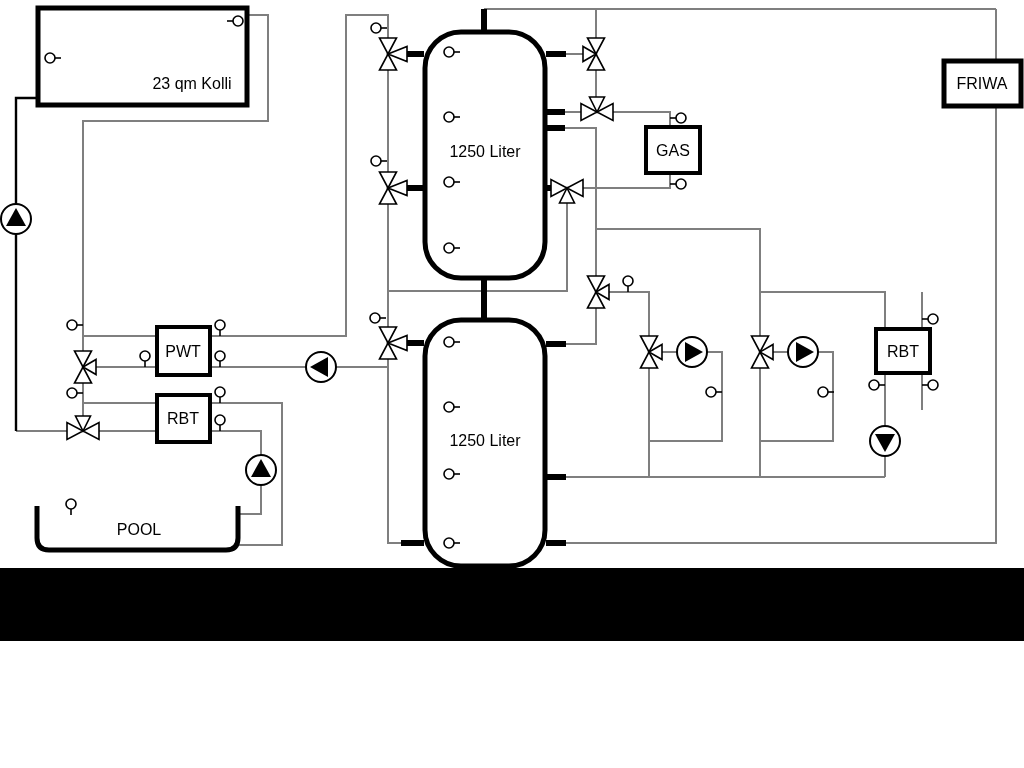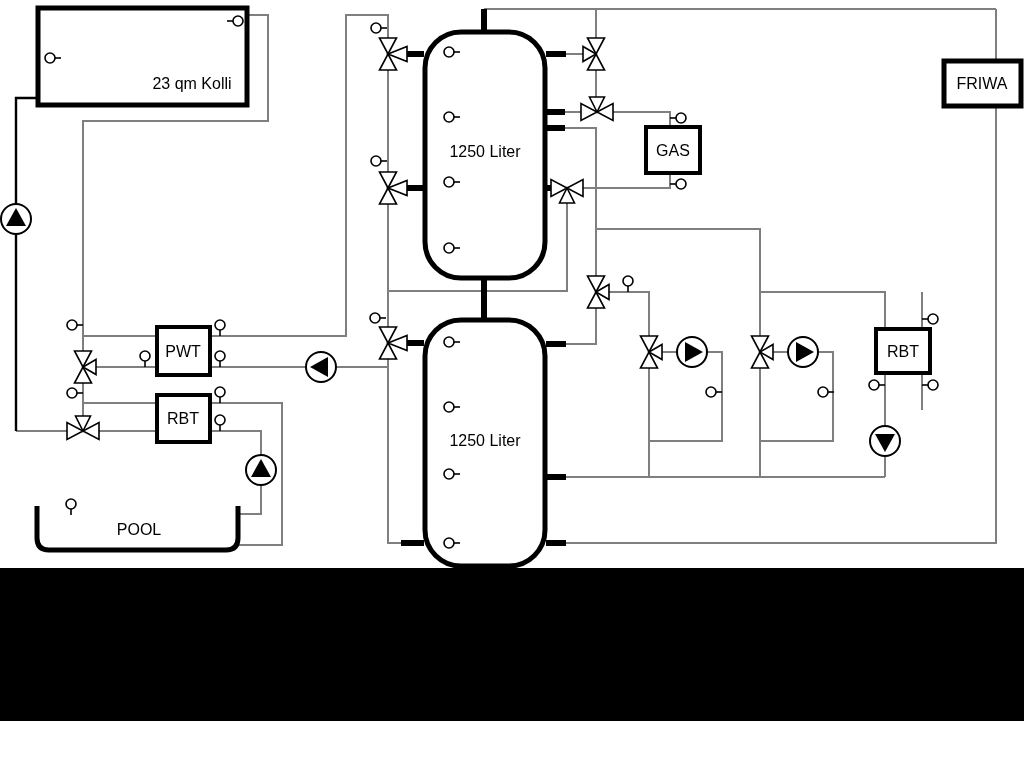"23 qm Kolli" .stage { height: 721px -> 641px }
